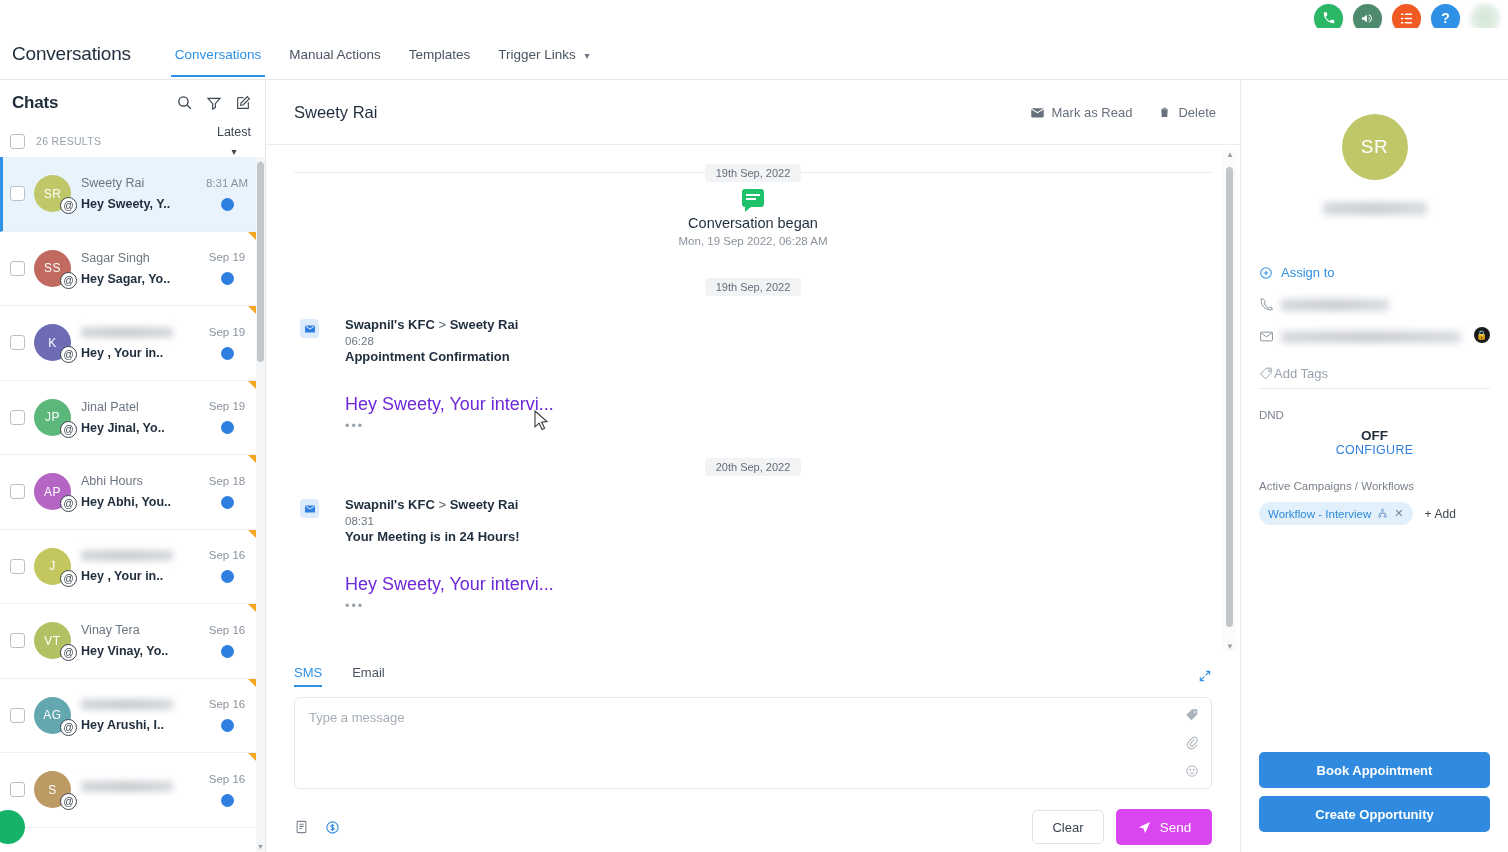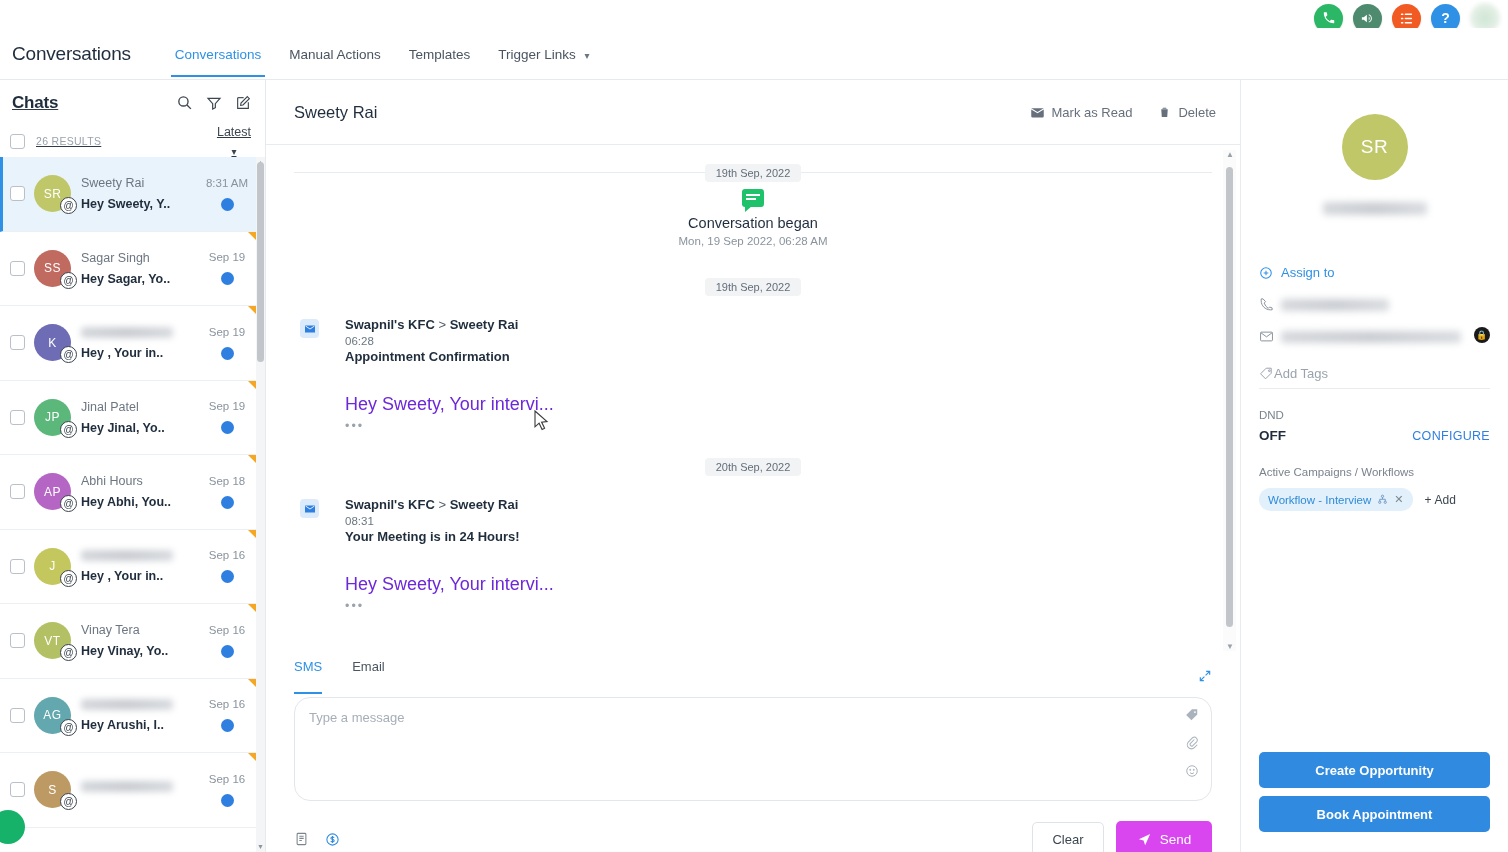"Chats" .chatlist { text-decoration: underline -> none }
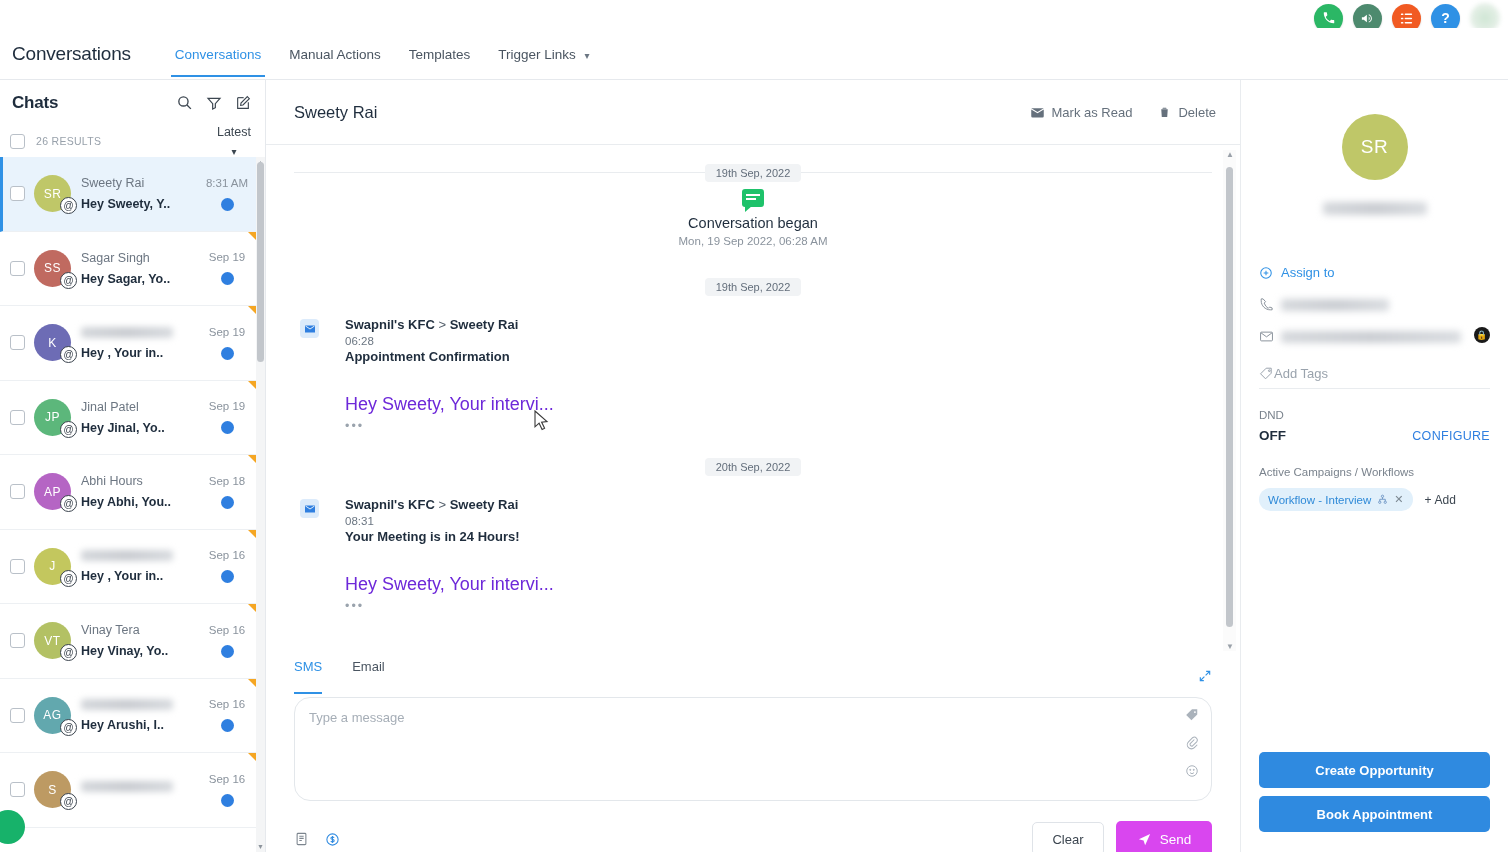"OFF" .dnd-row { flex-direction: none -> column }
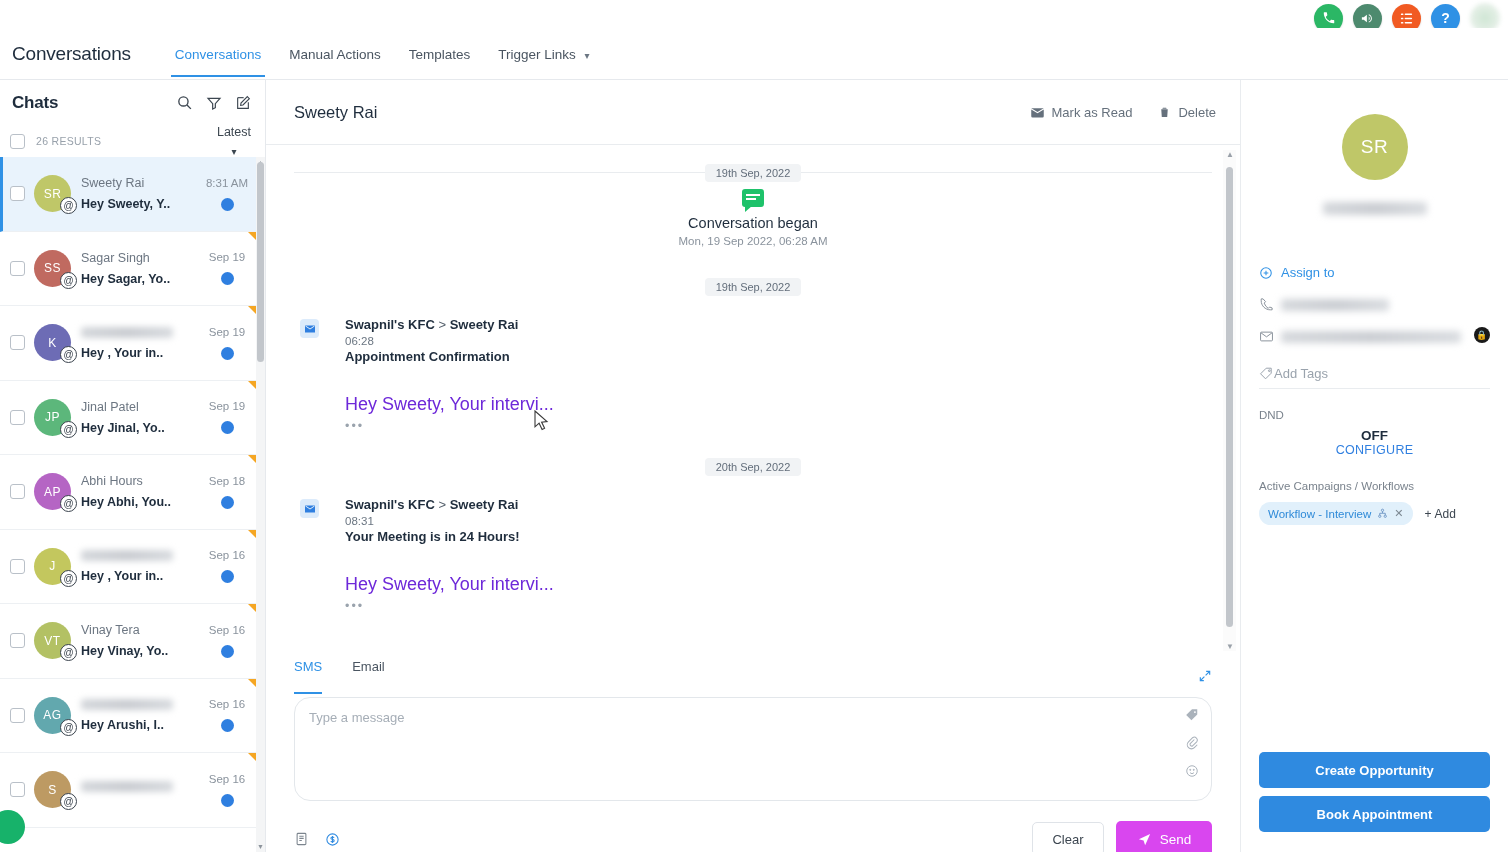"SMS" .ctab { padding-bottom: 20px -> 7px }
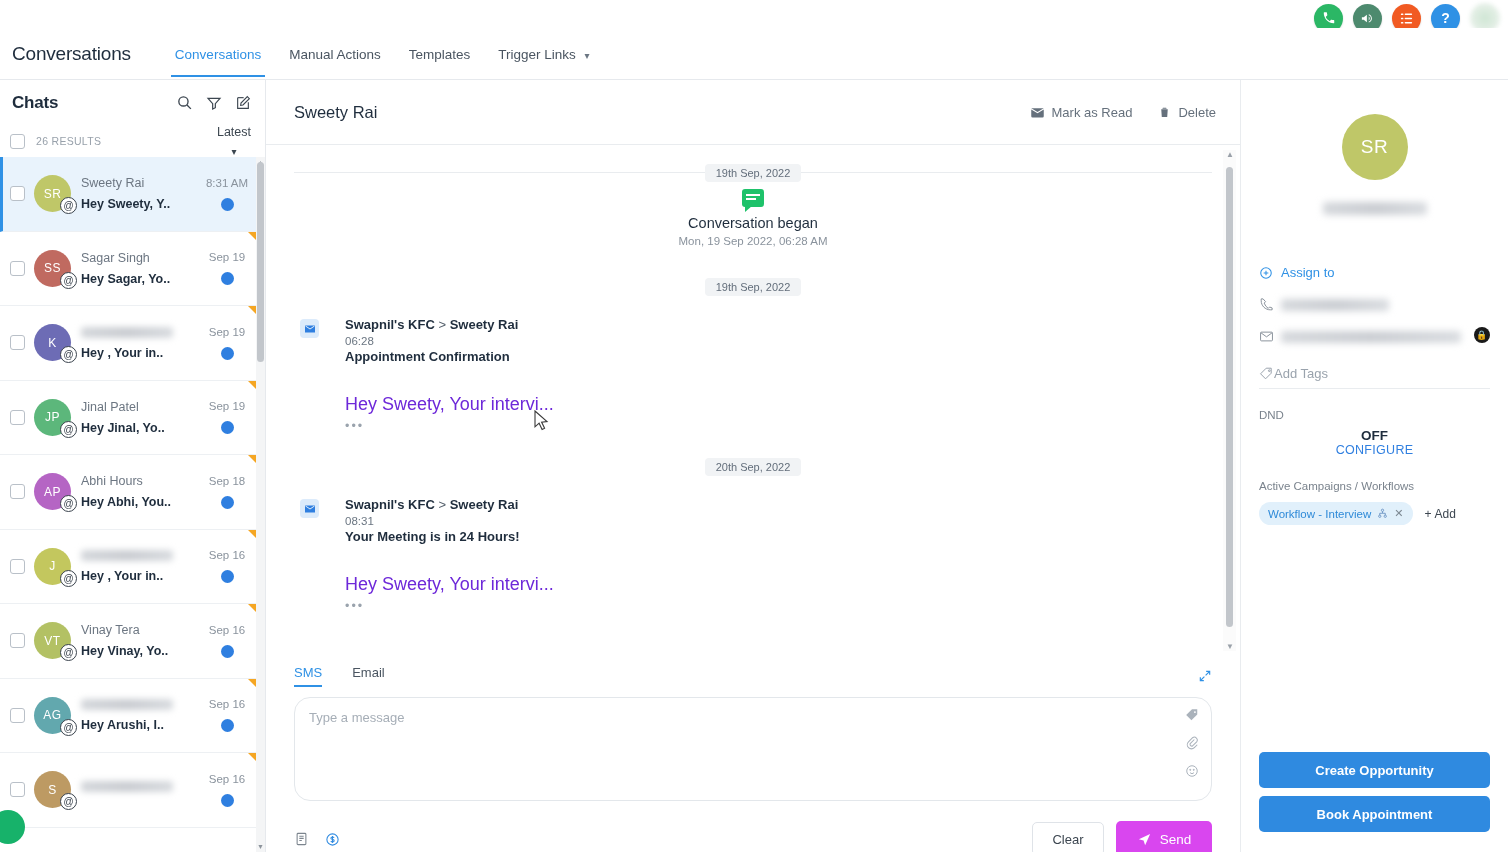"Type a message" .cbox-area { border-radius: 16px -> 6px; height: 104px -> 92px }
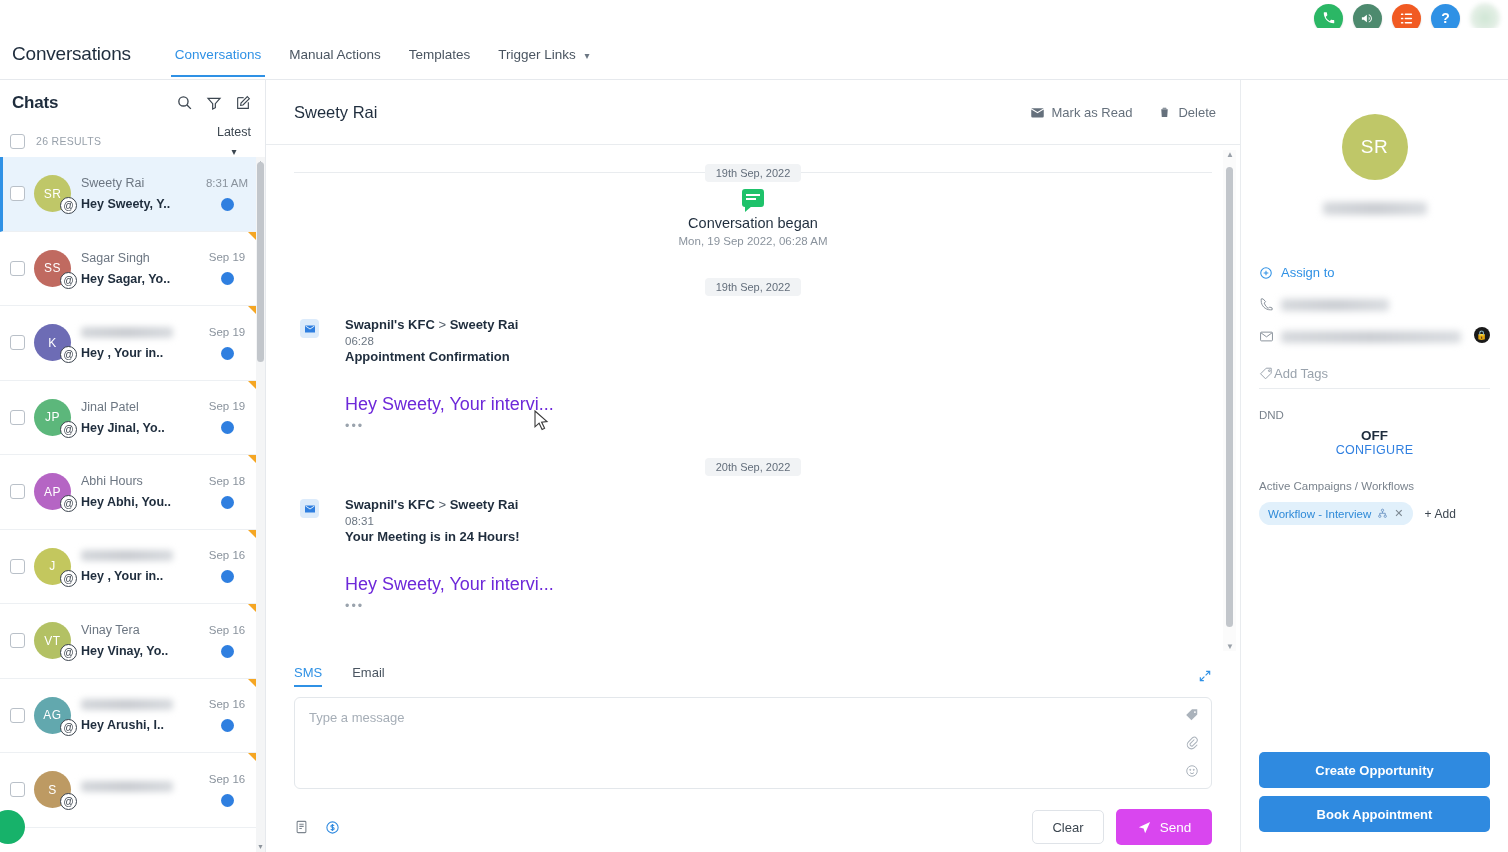"Create Opportunity" button.cta { order: before "Book Appointment" -> after "Book Appointment" }
